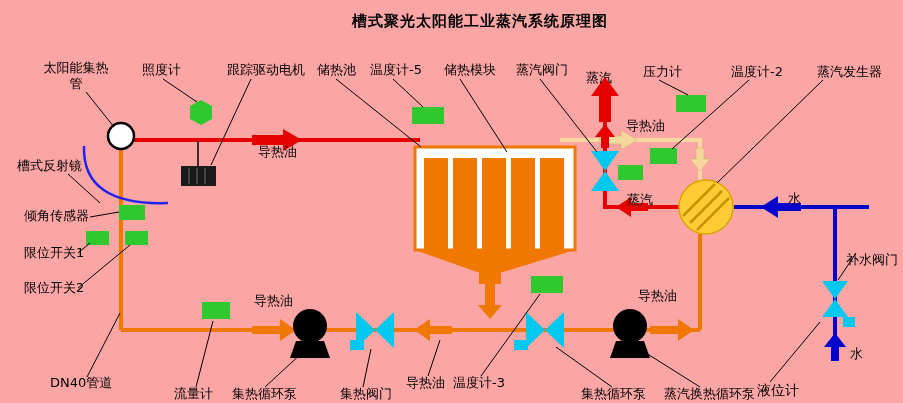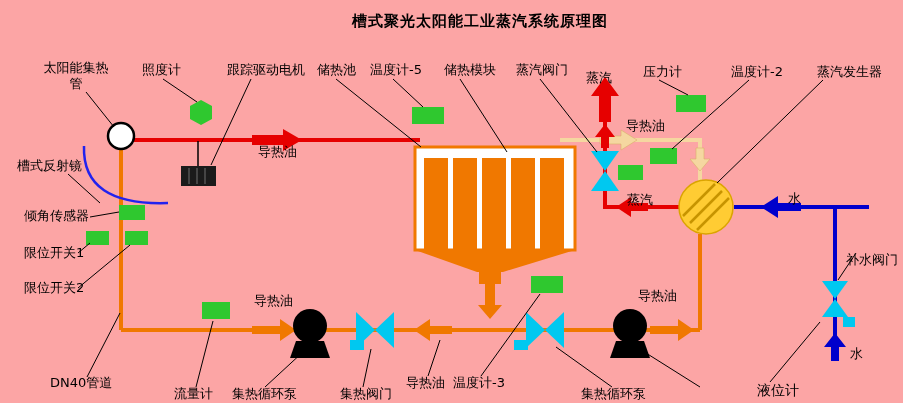"蒸汽换热循环泵" div.lbl { html: none -> <div>蒸汽换热循环泵</div> }
